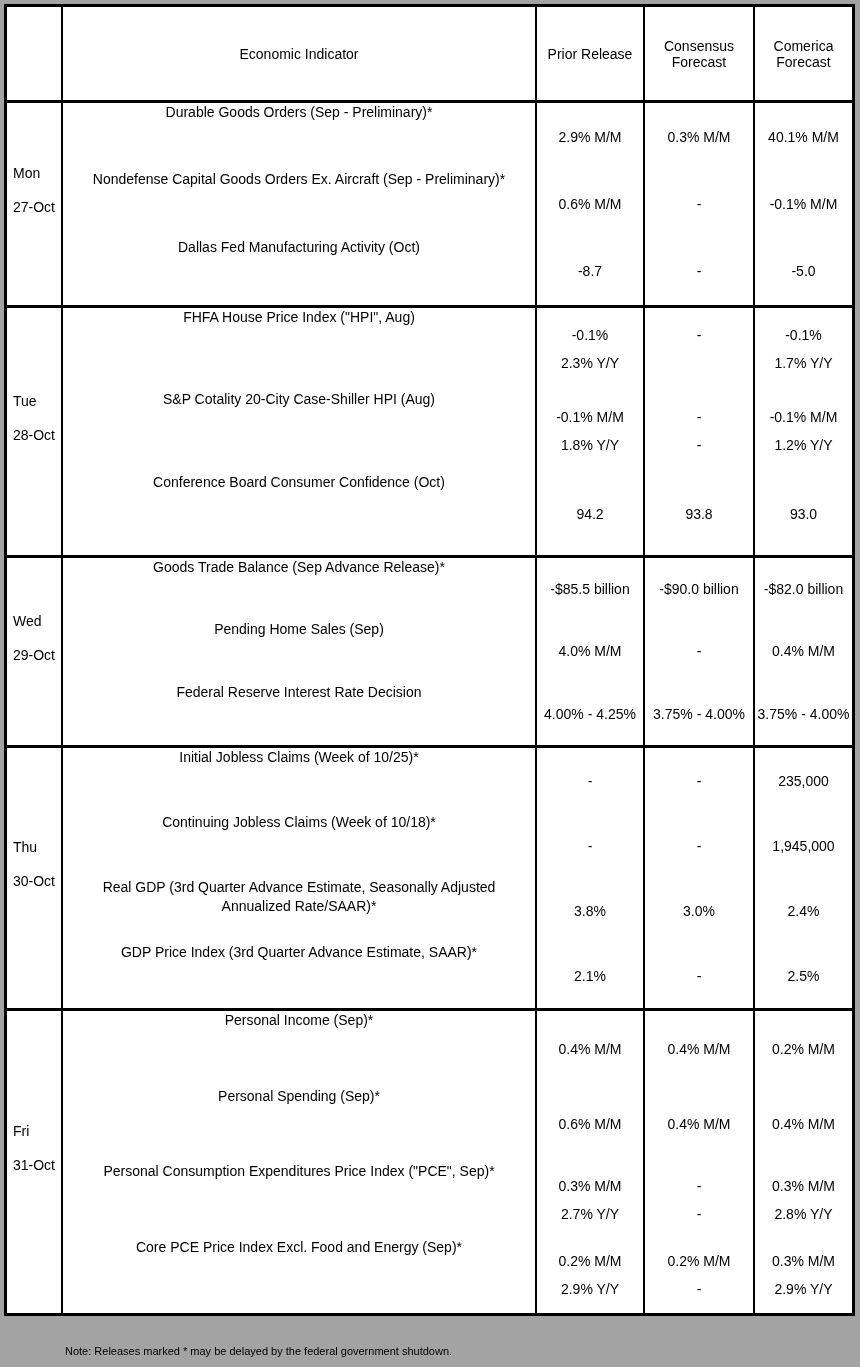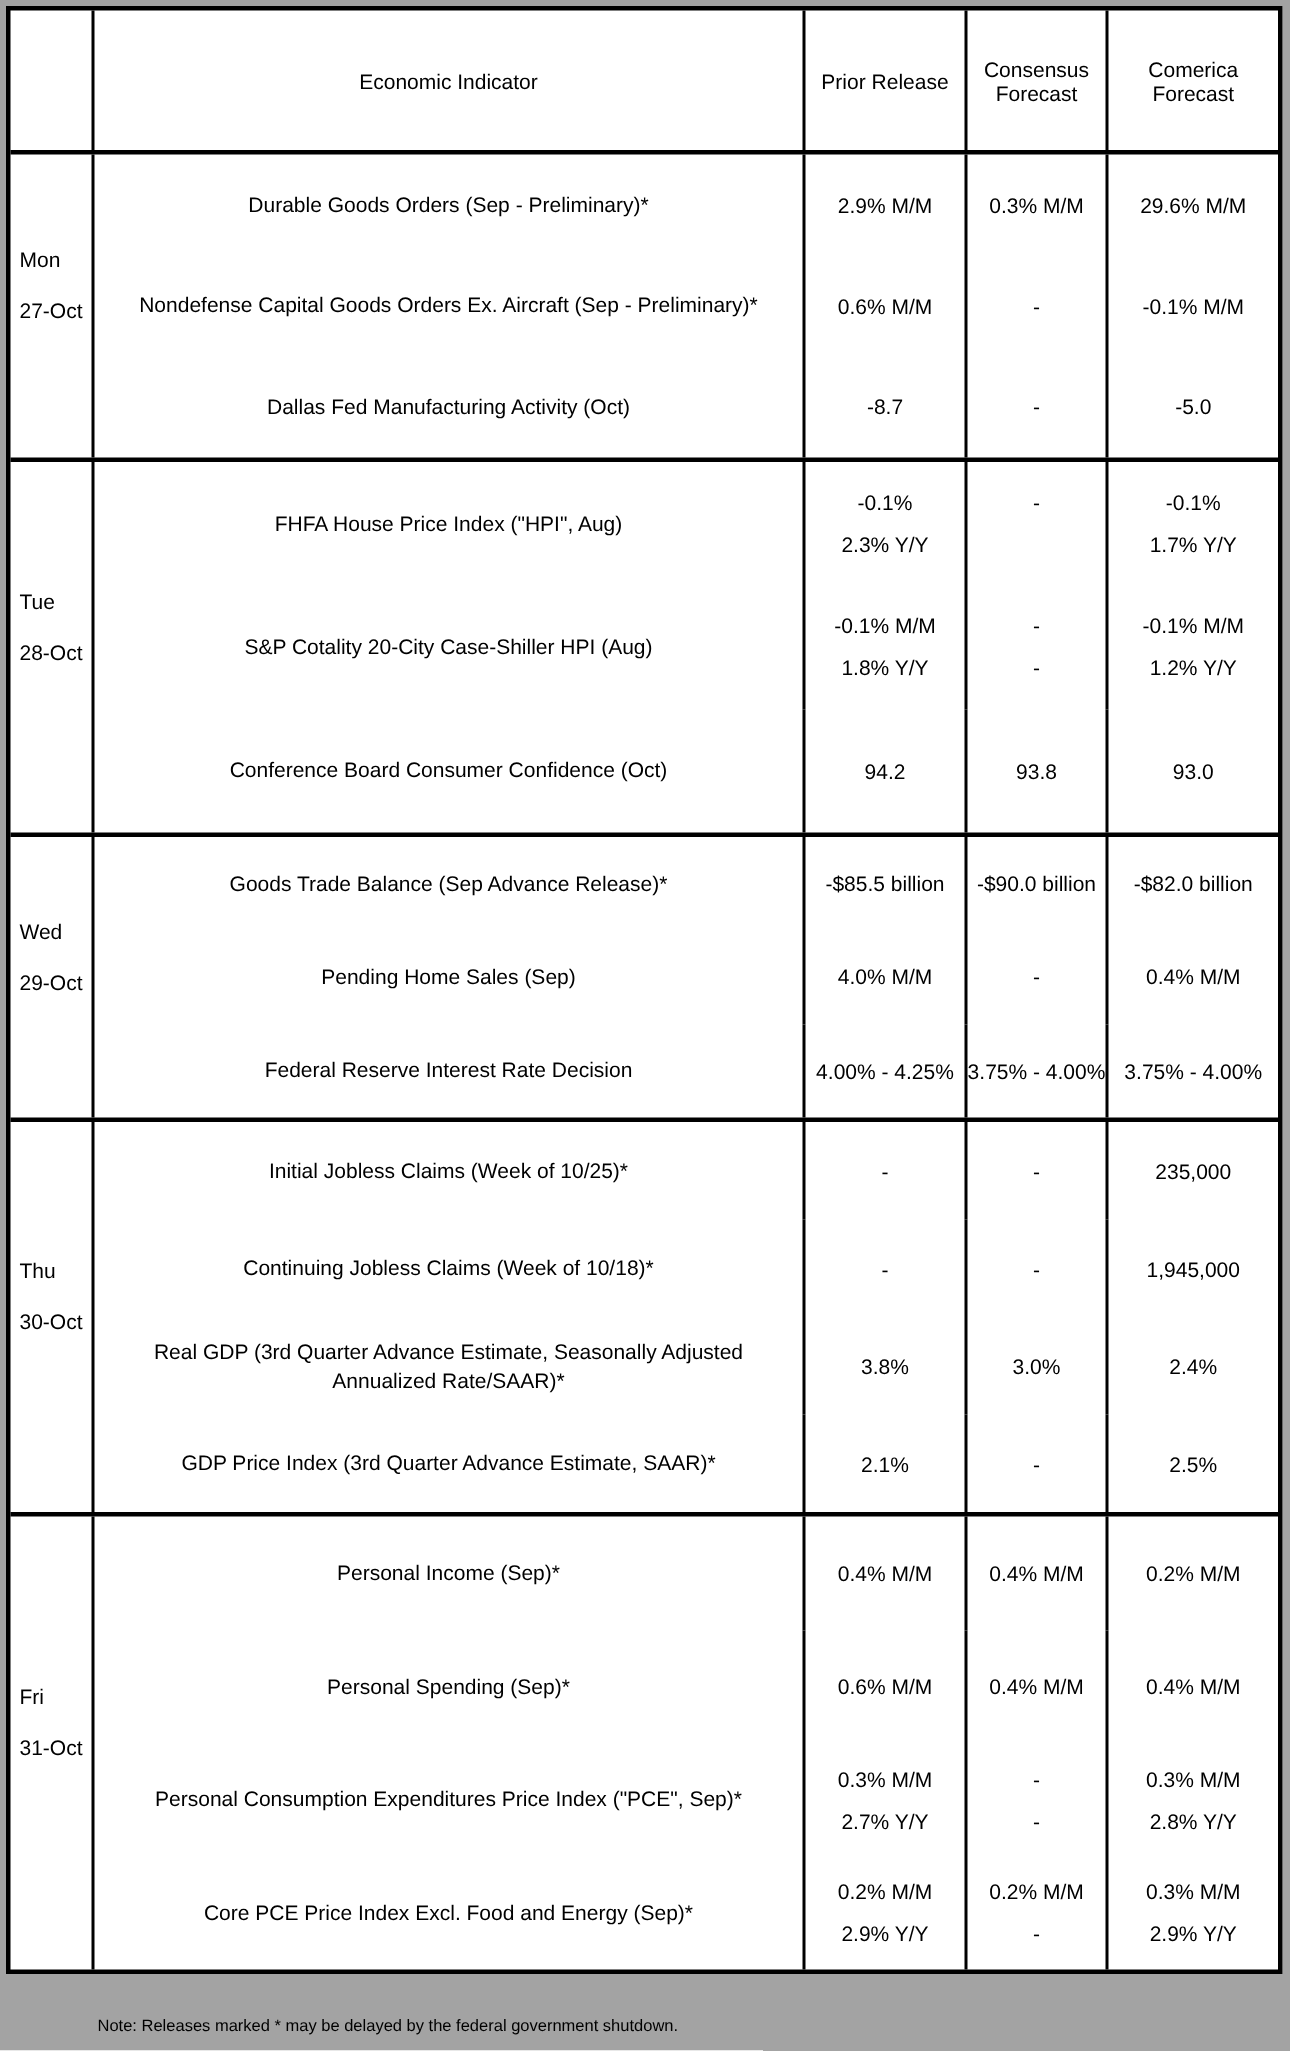"Consensus Forecast" .cons { width: 94px -> 110px }
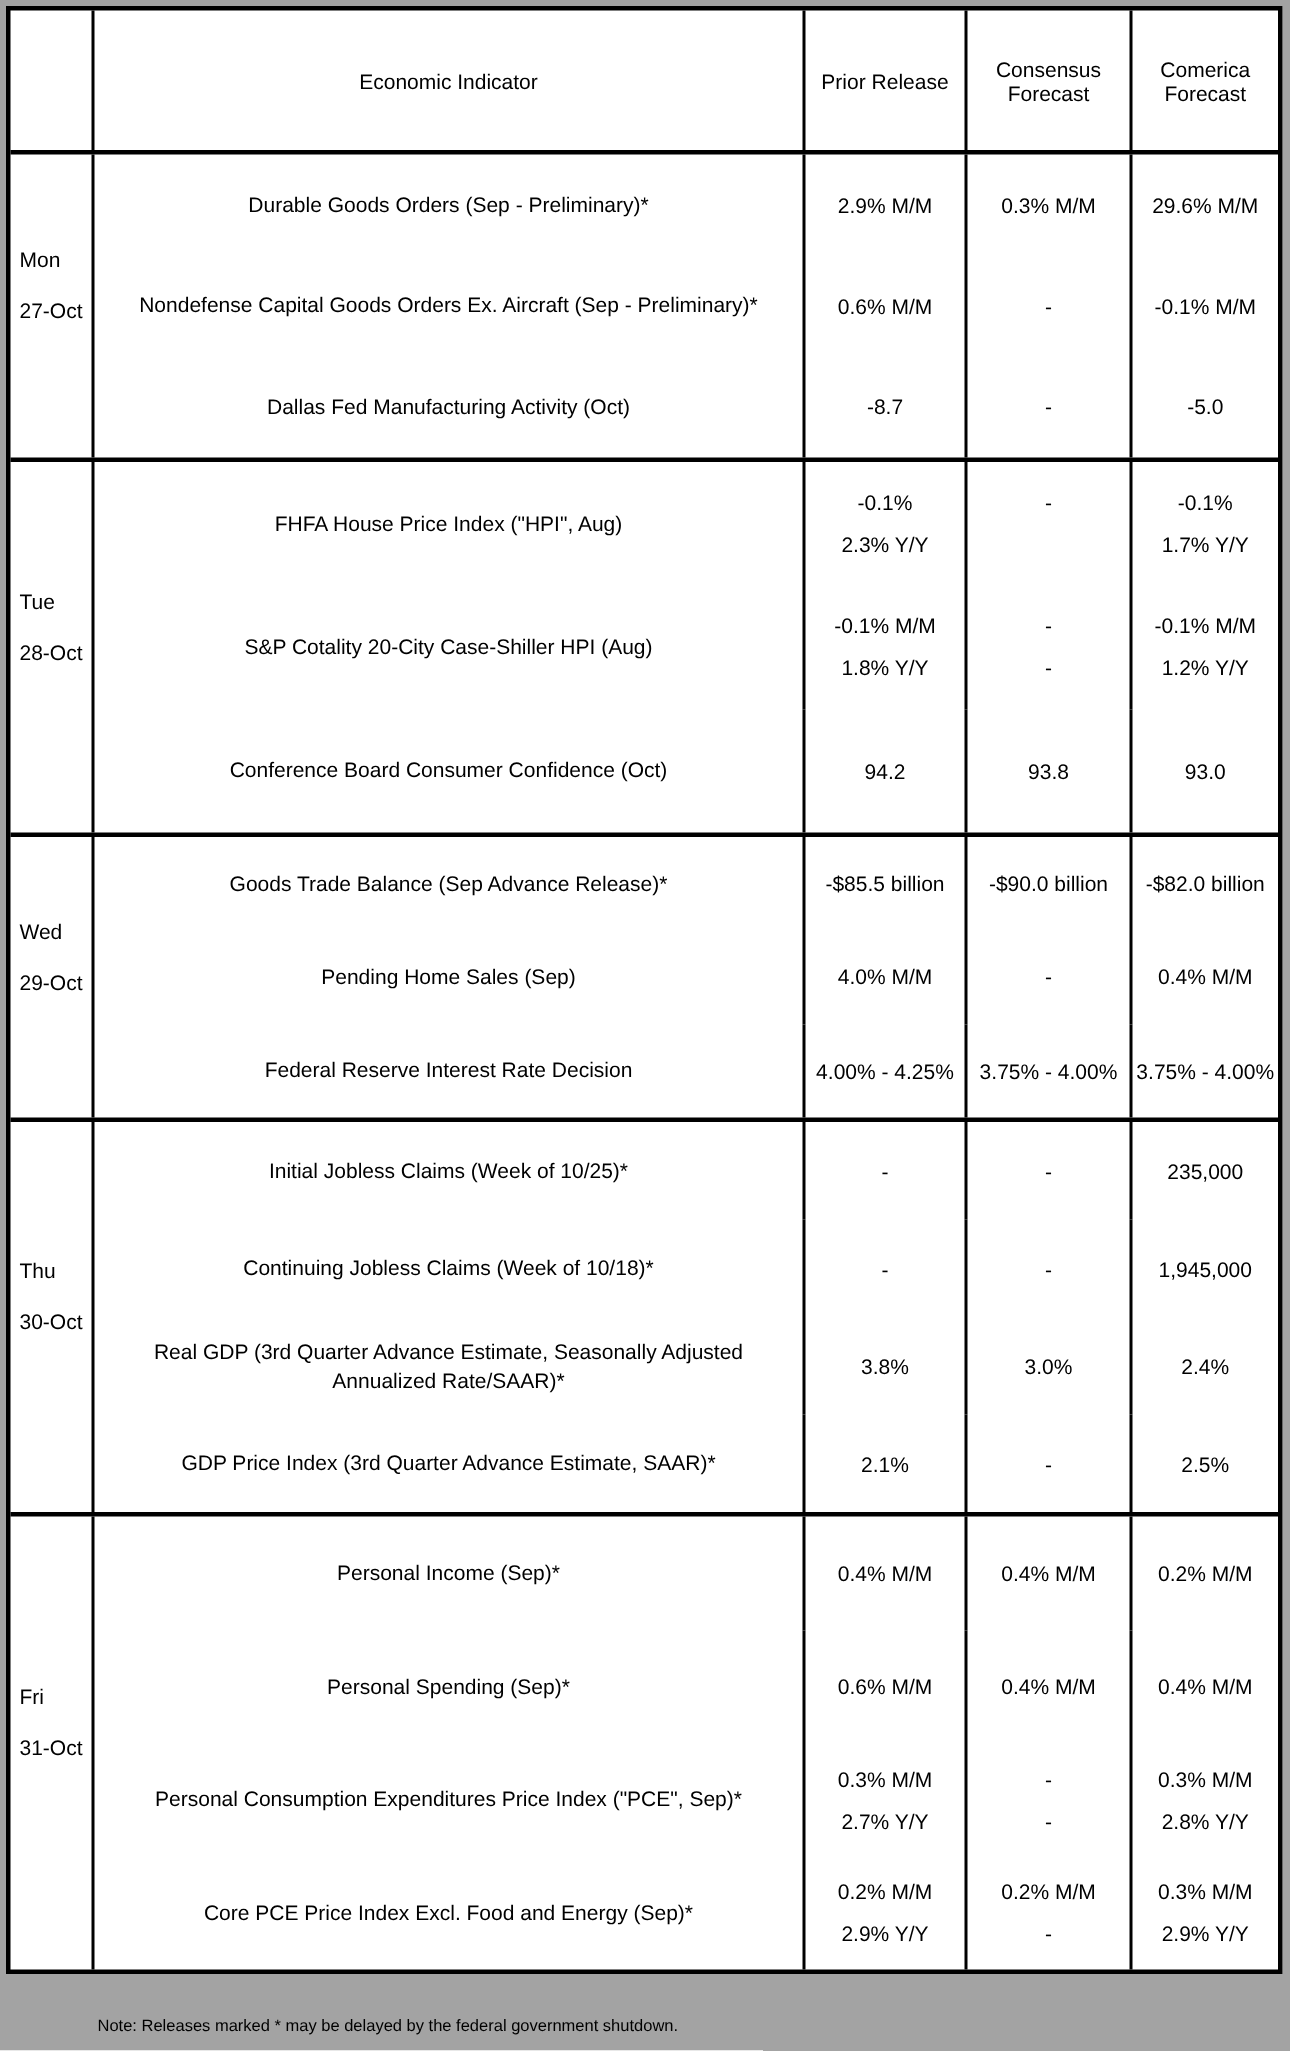"Durable Goods Orders (Sep -" .ind { align-items: center -> flex-start }
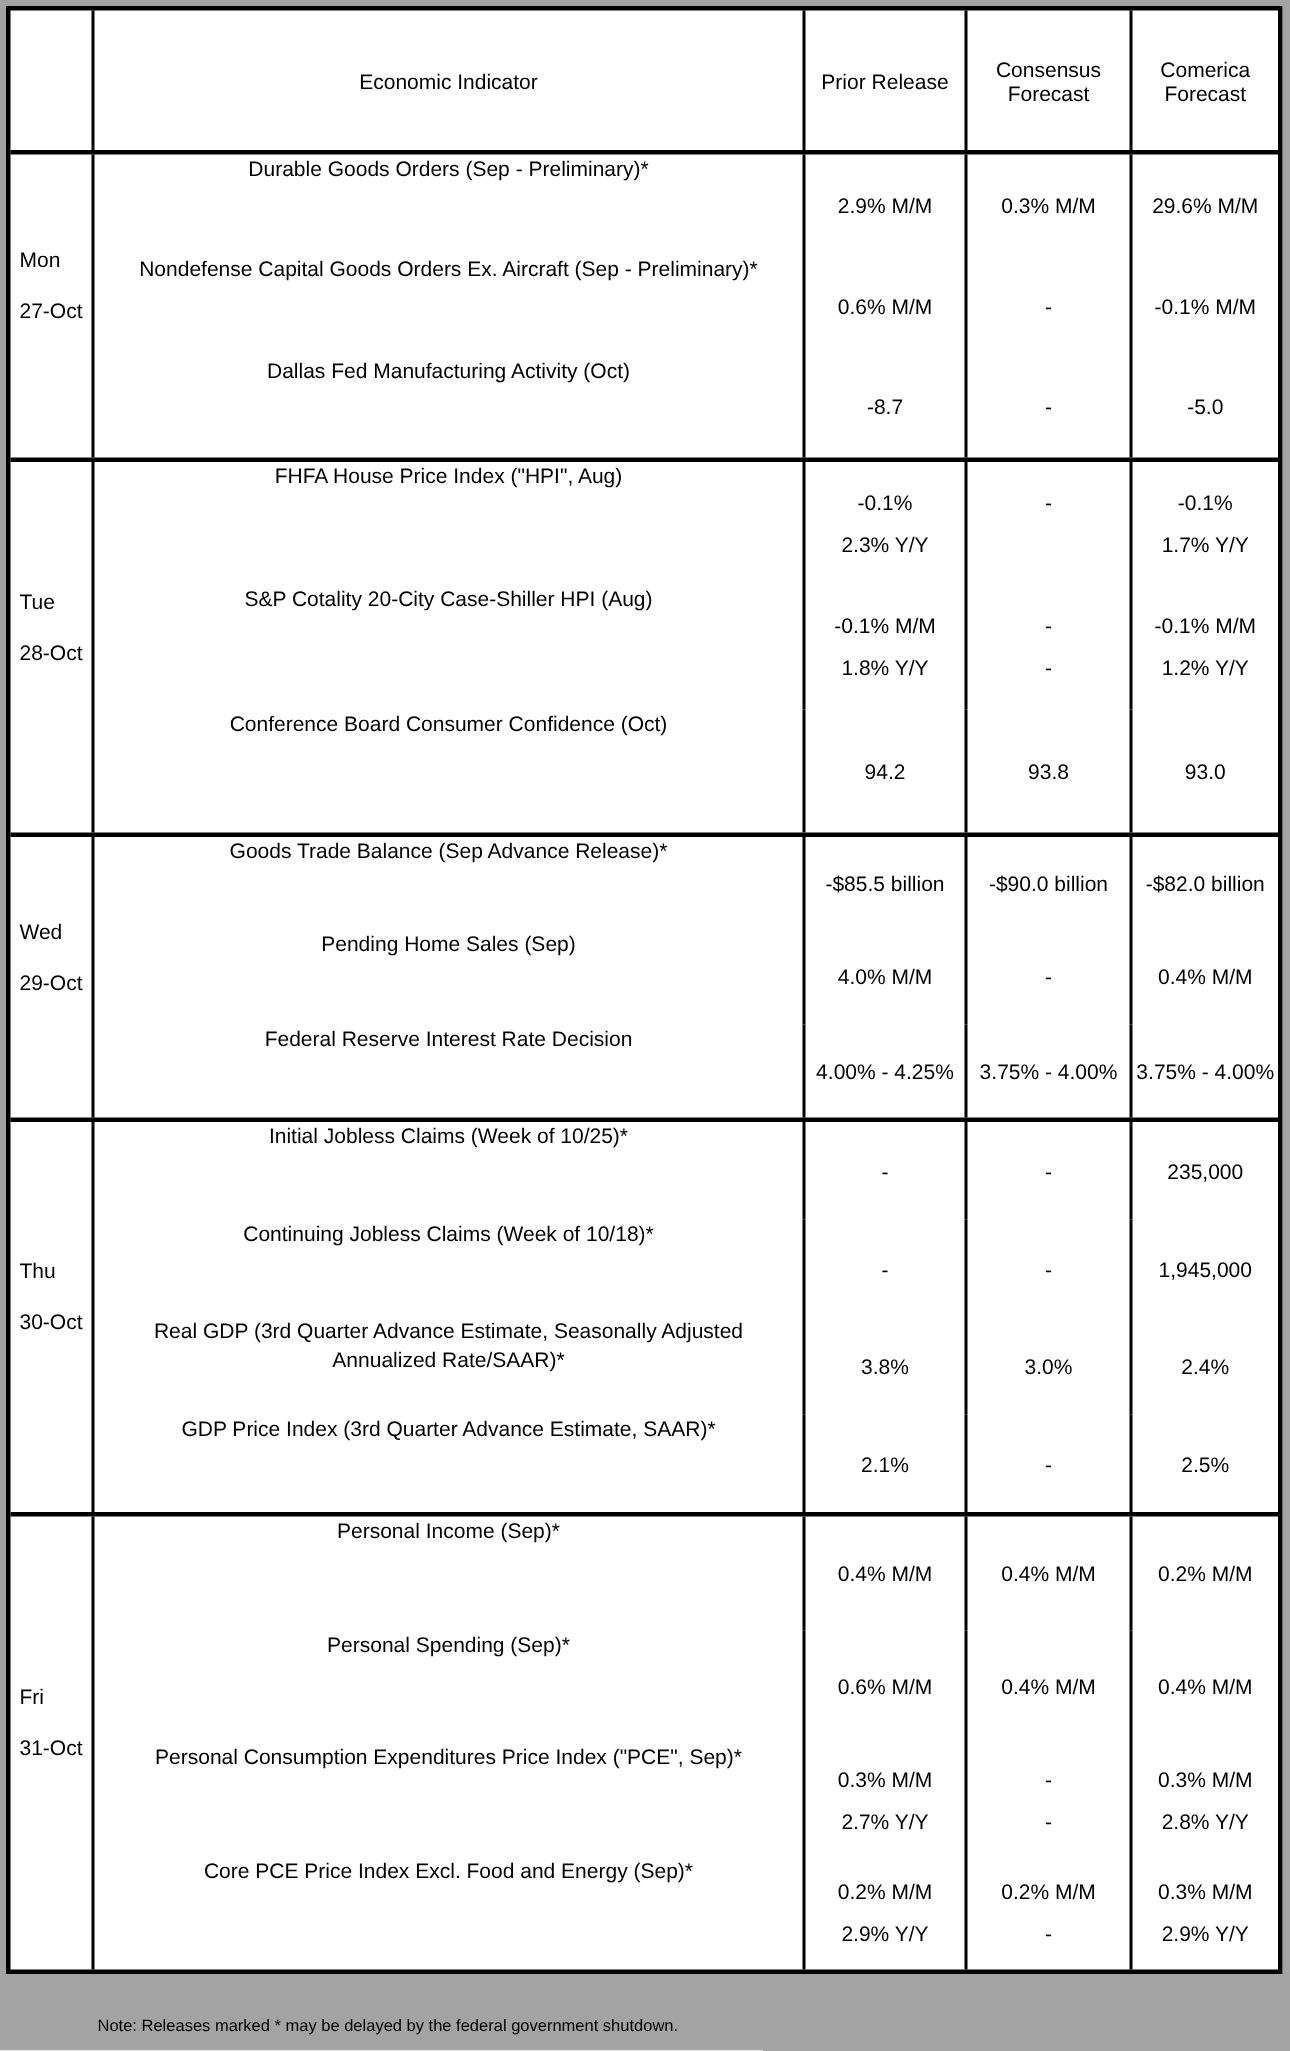"29.6% M/M" div.line { text: 29.6% -> 40.1% }
